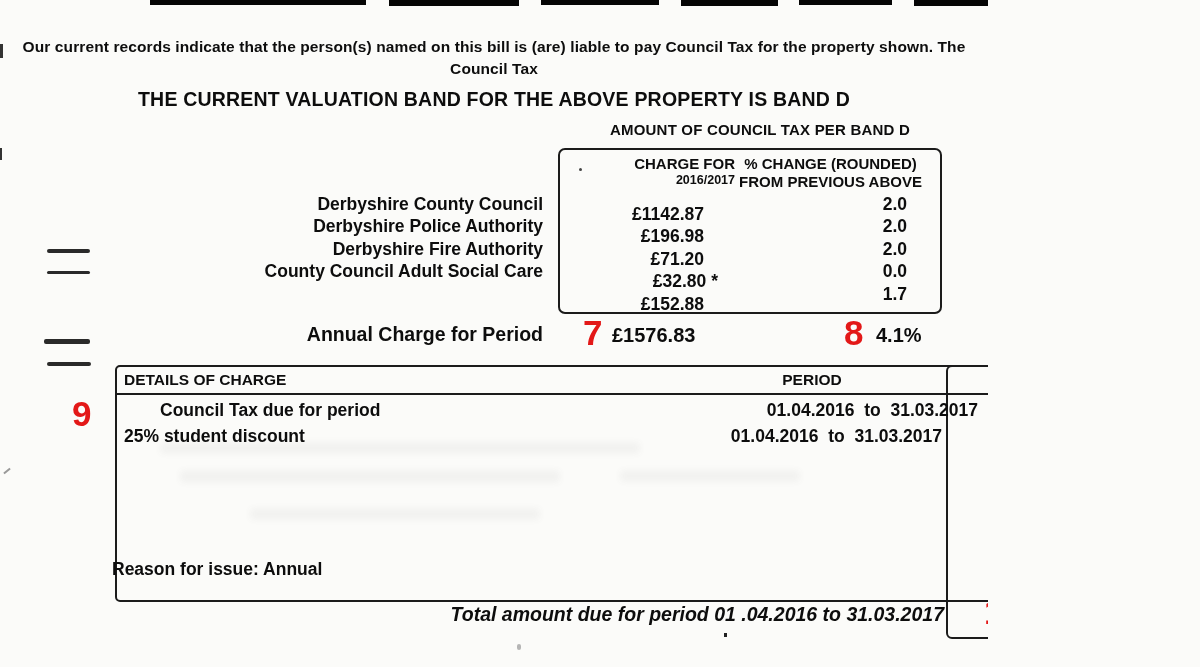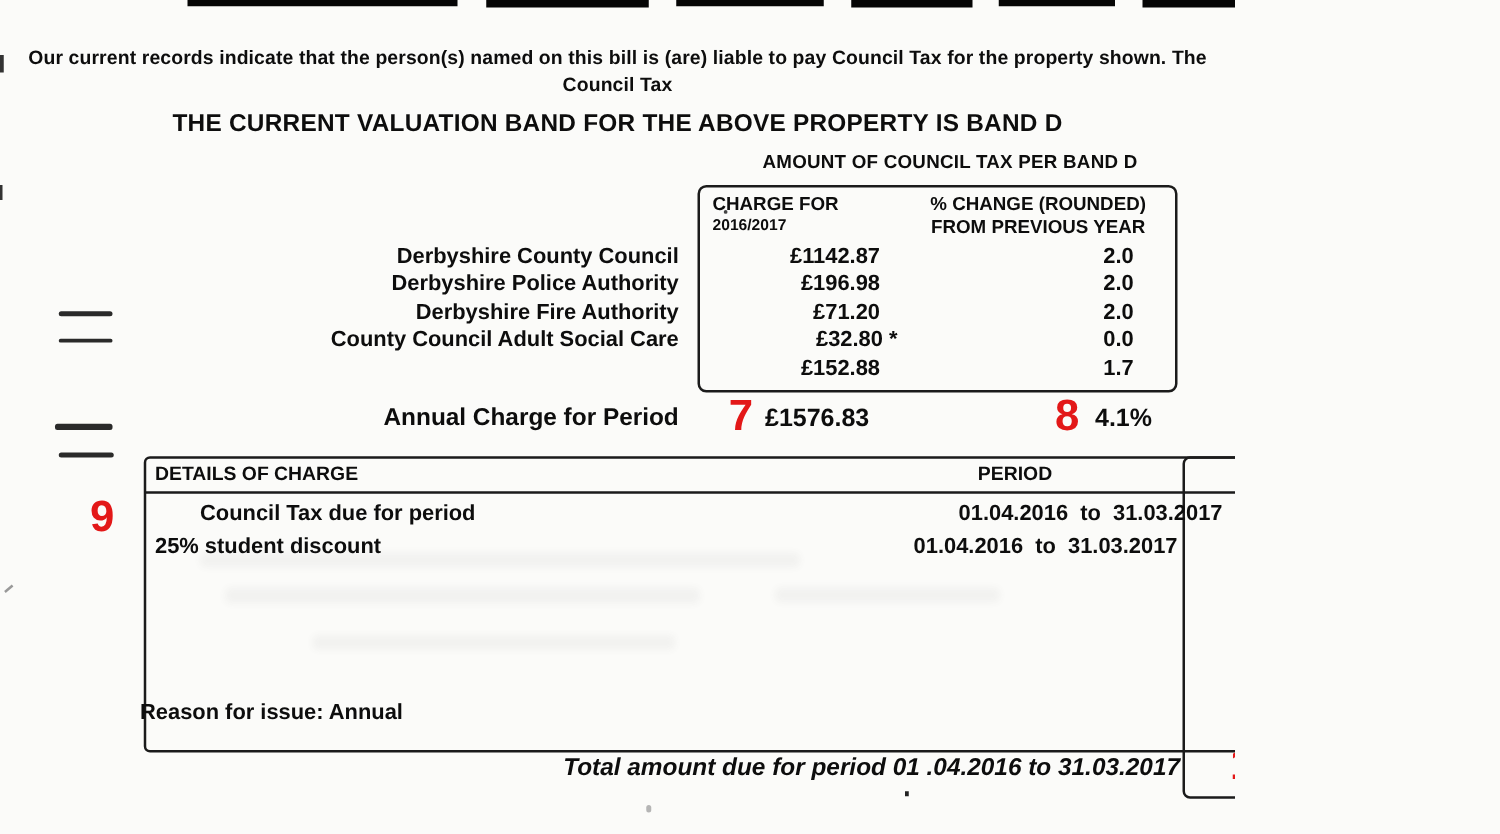"CHARGE FOR" .bb-c1 { text-align: left -> right }
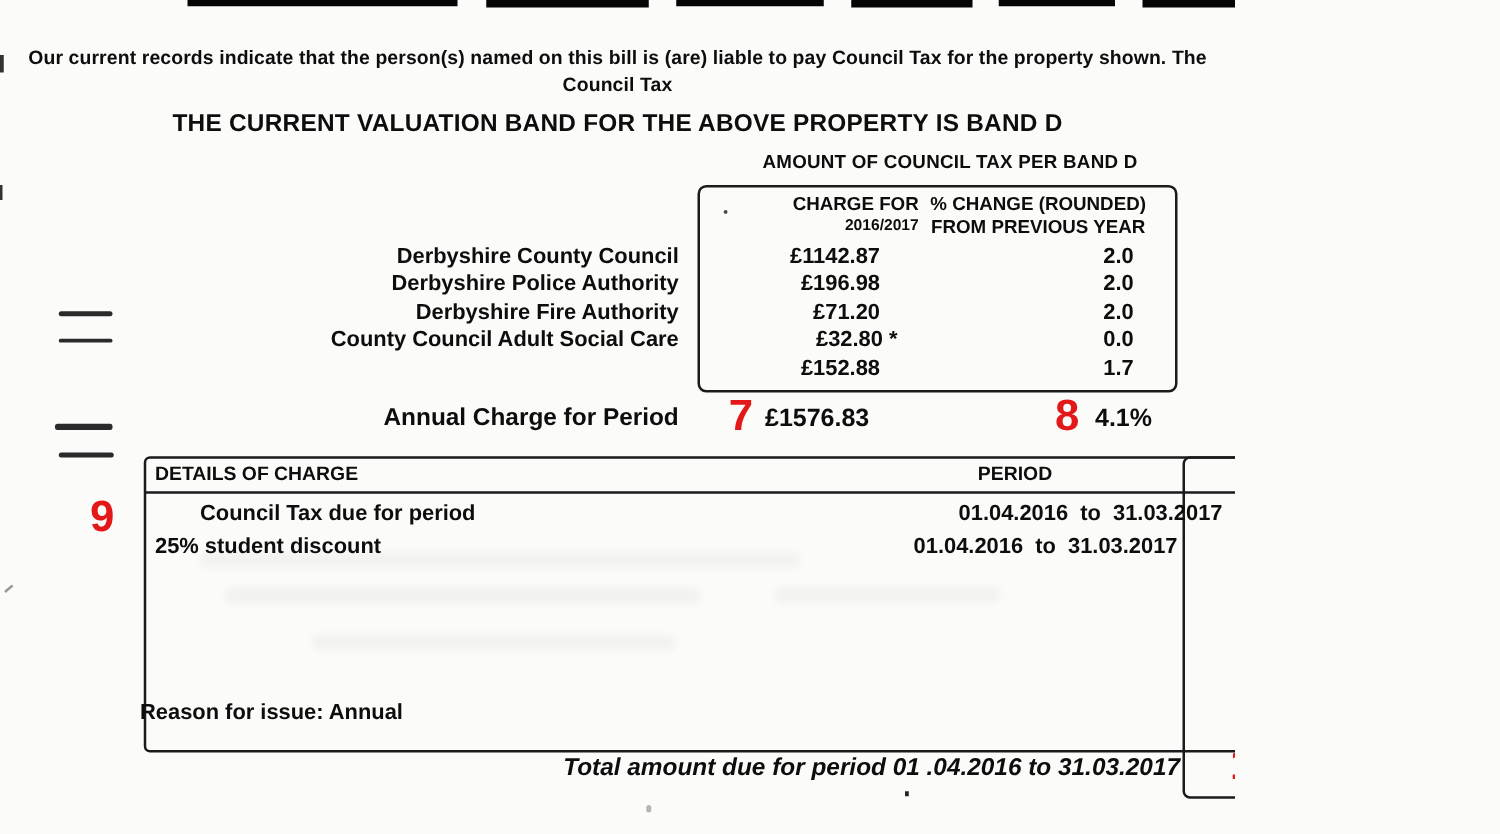"FROM PREVIOUS YEAR" div { text: YEAR -> ABOVE }
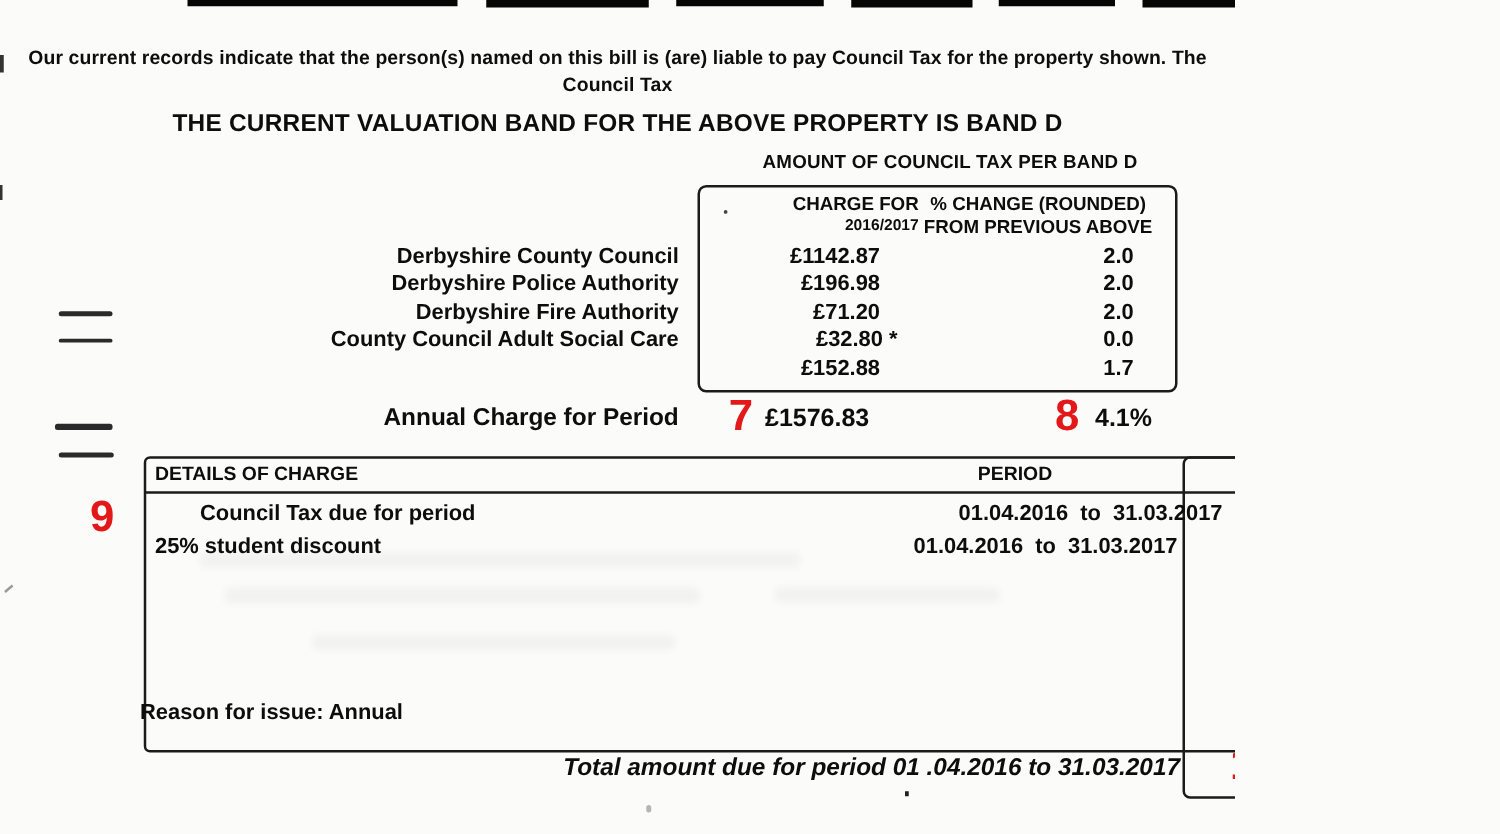"£1142.87" .b-charge { margin-top: none -> 10px }
